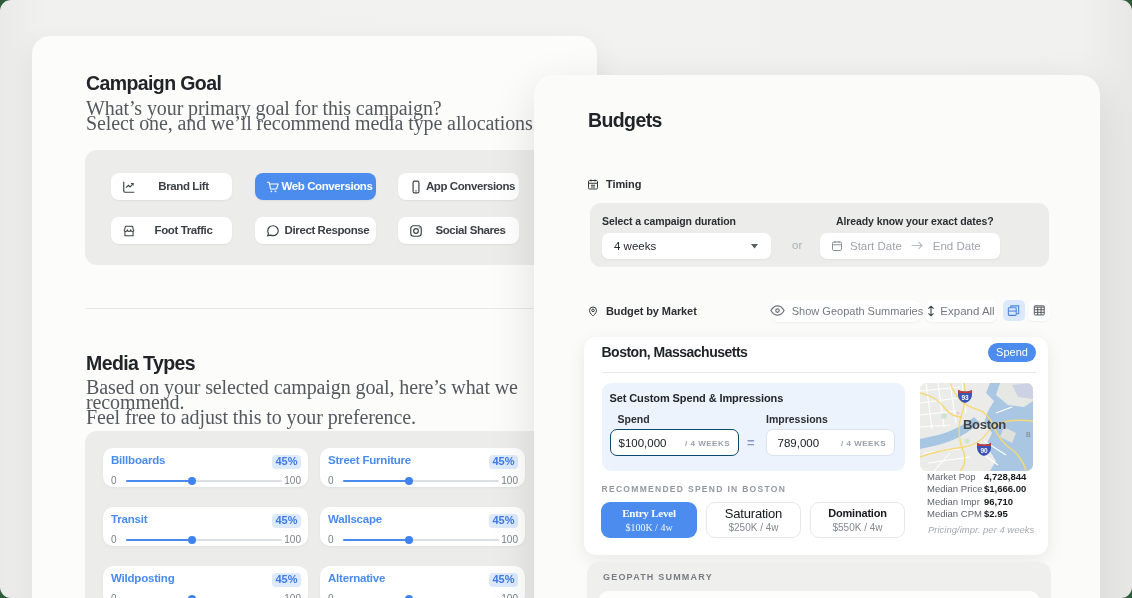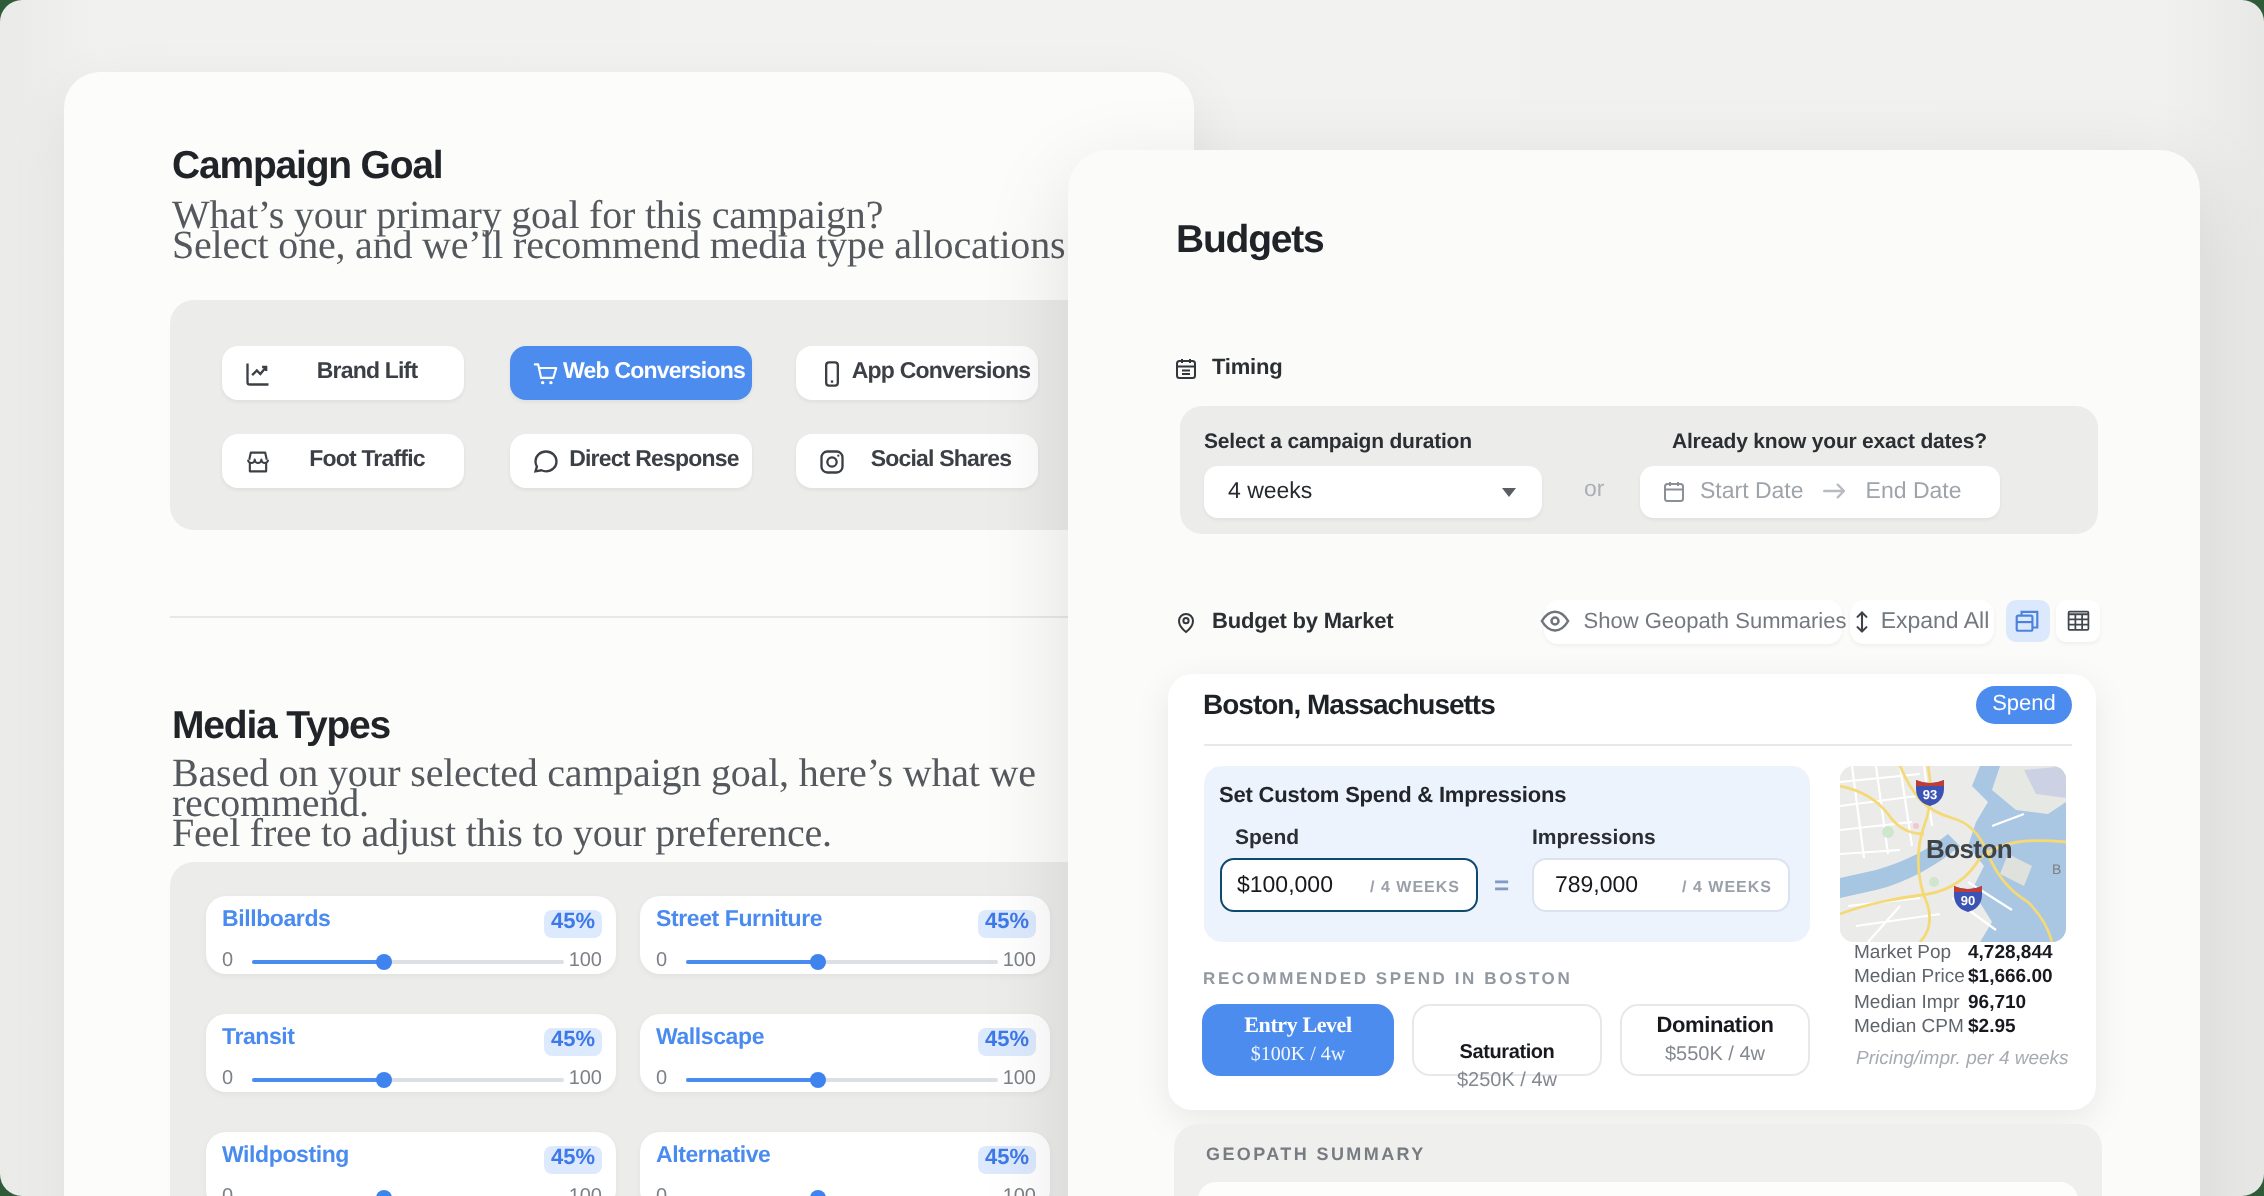"Saturation" div { font-size: 10px -> 13px; font-weight: bold -> normal; margin-top: 18px -> 5px }
